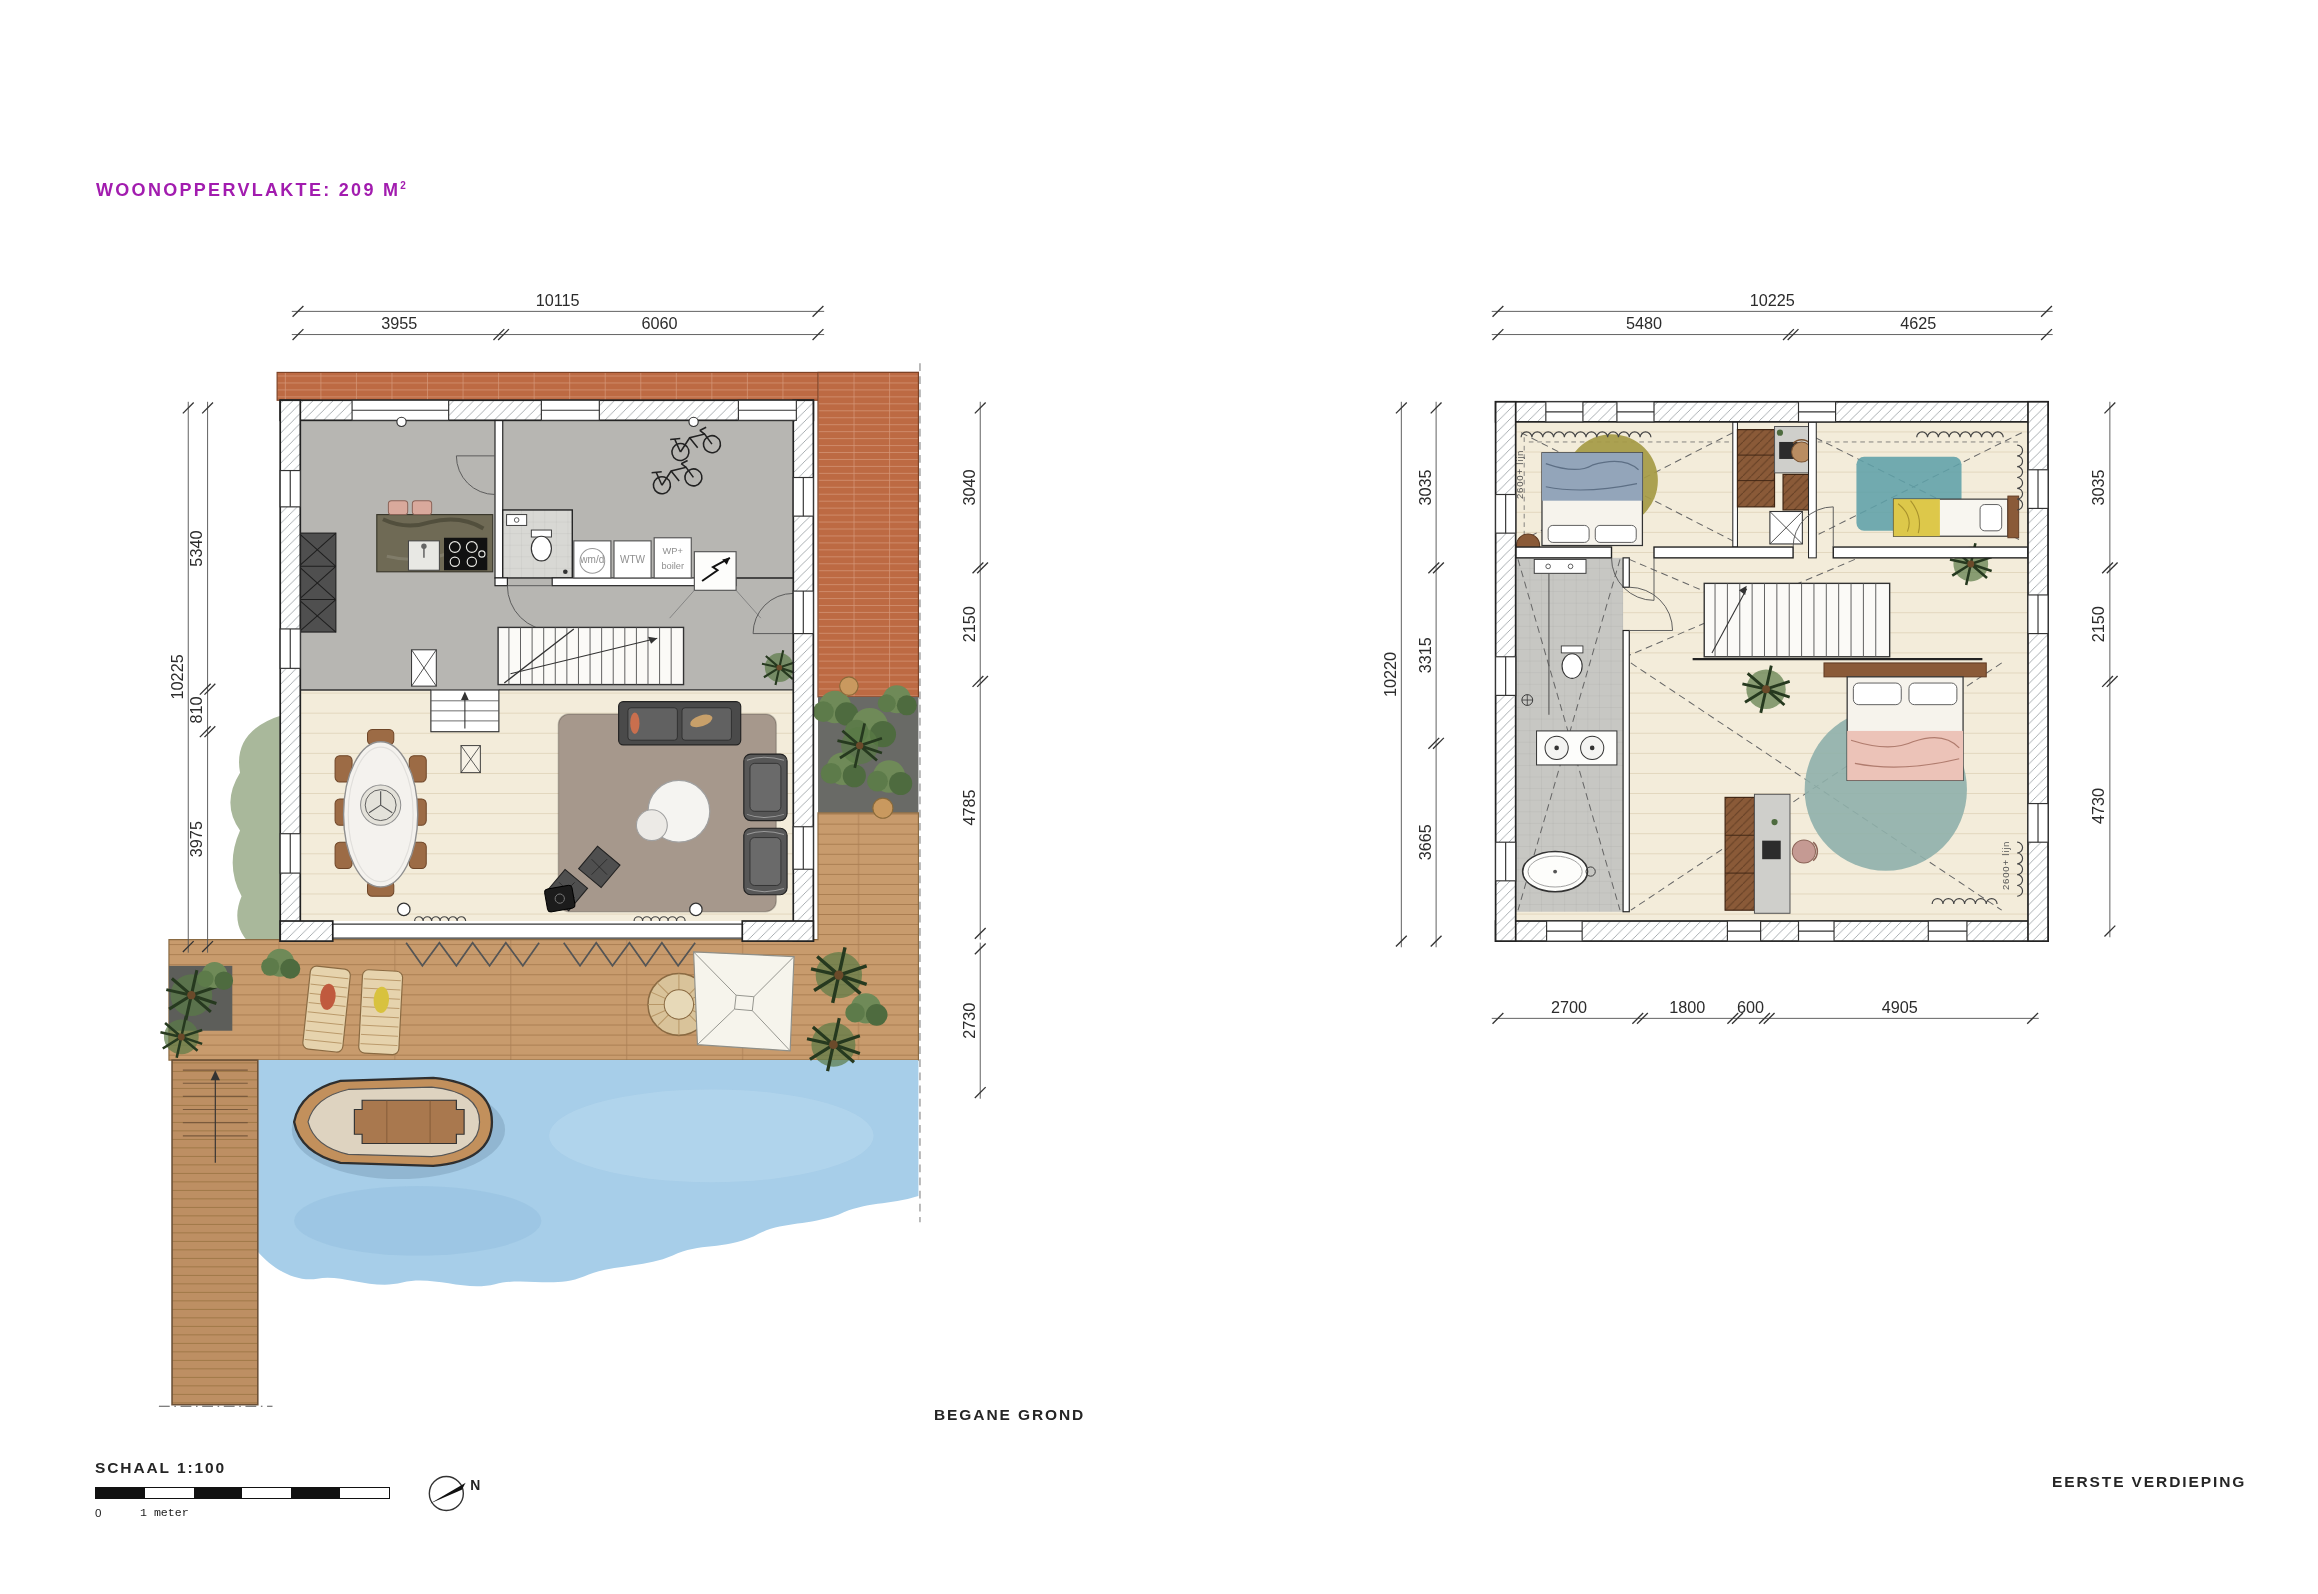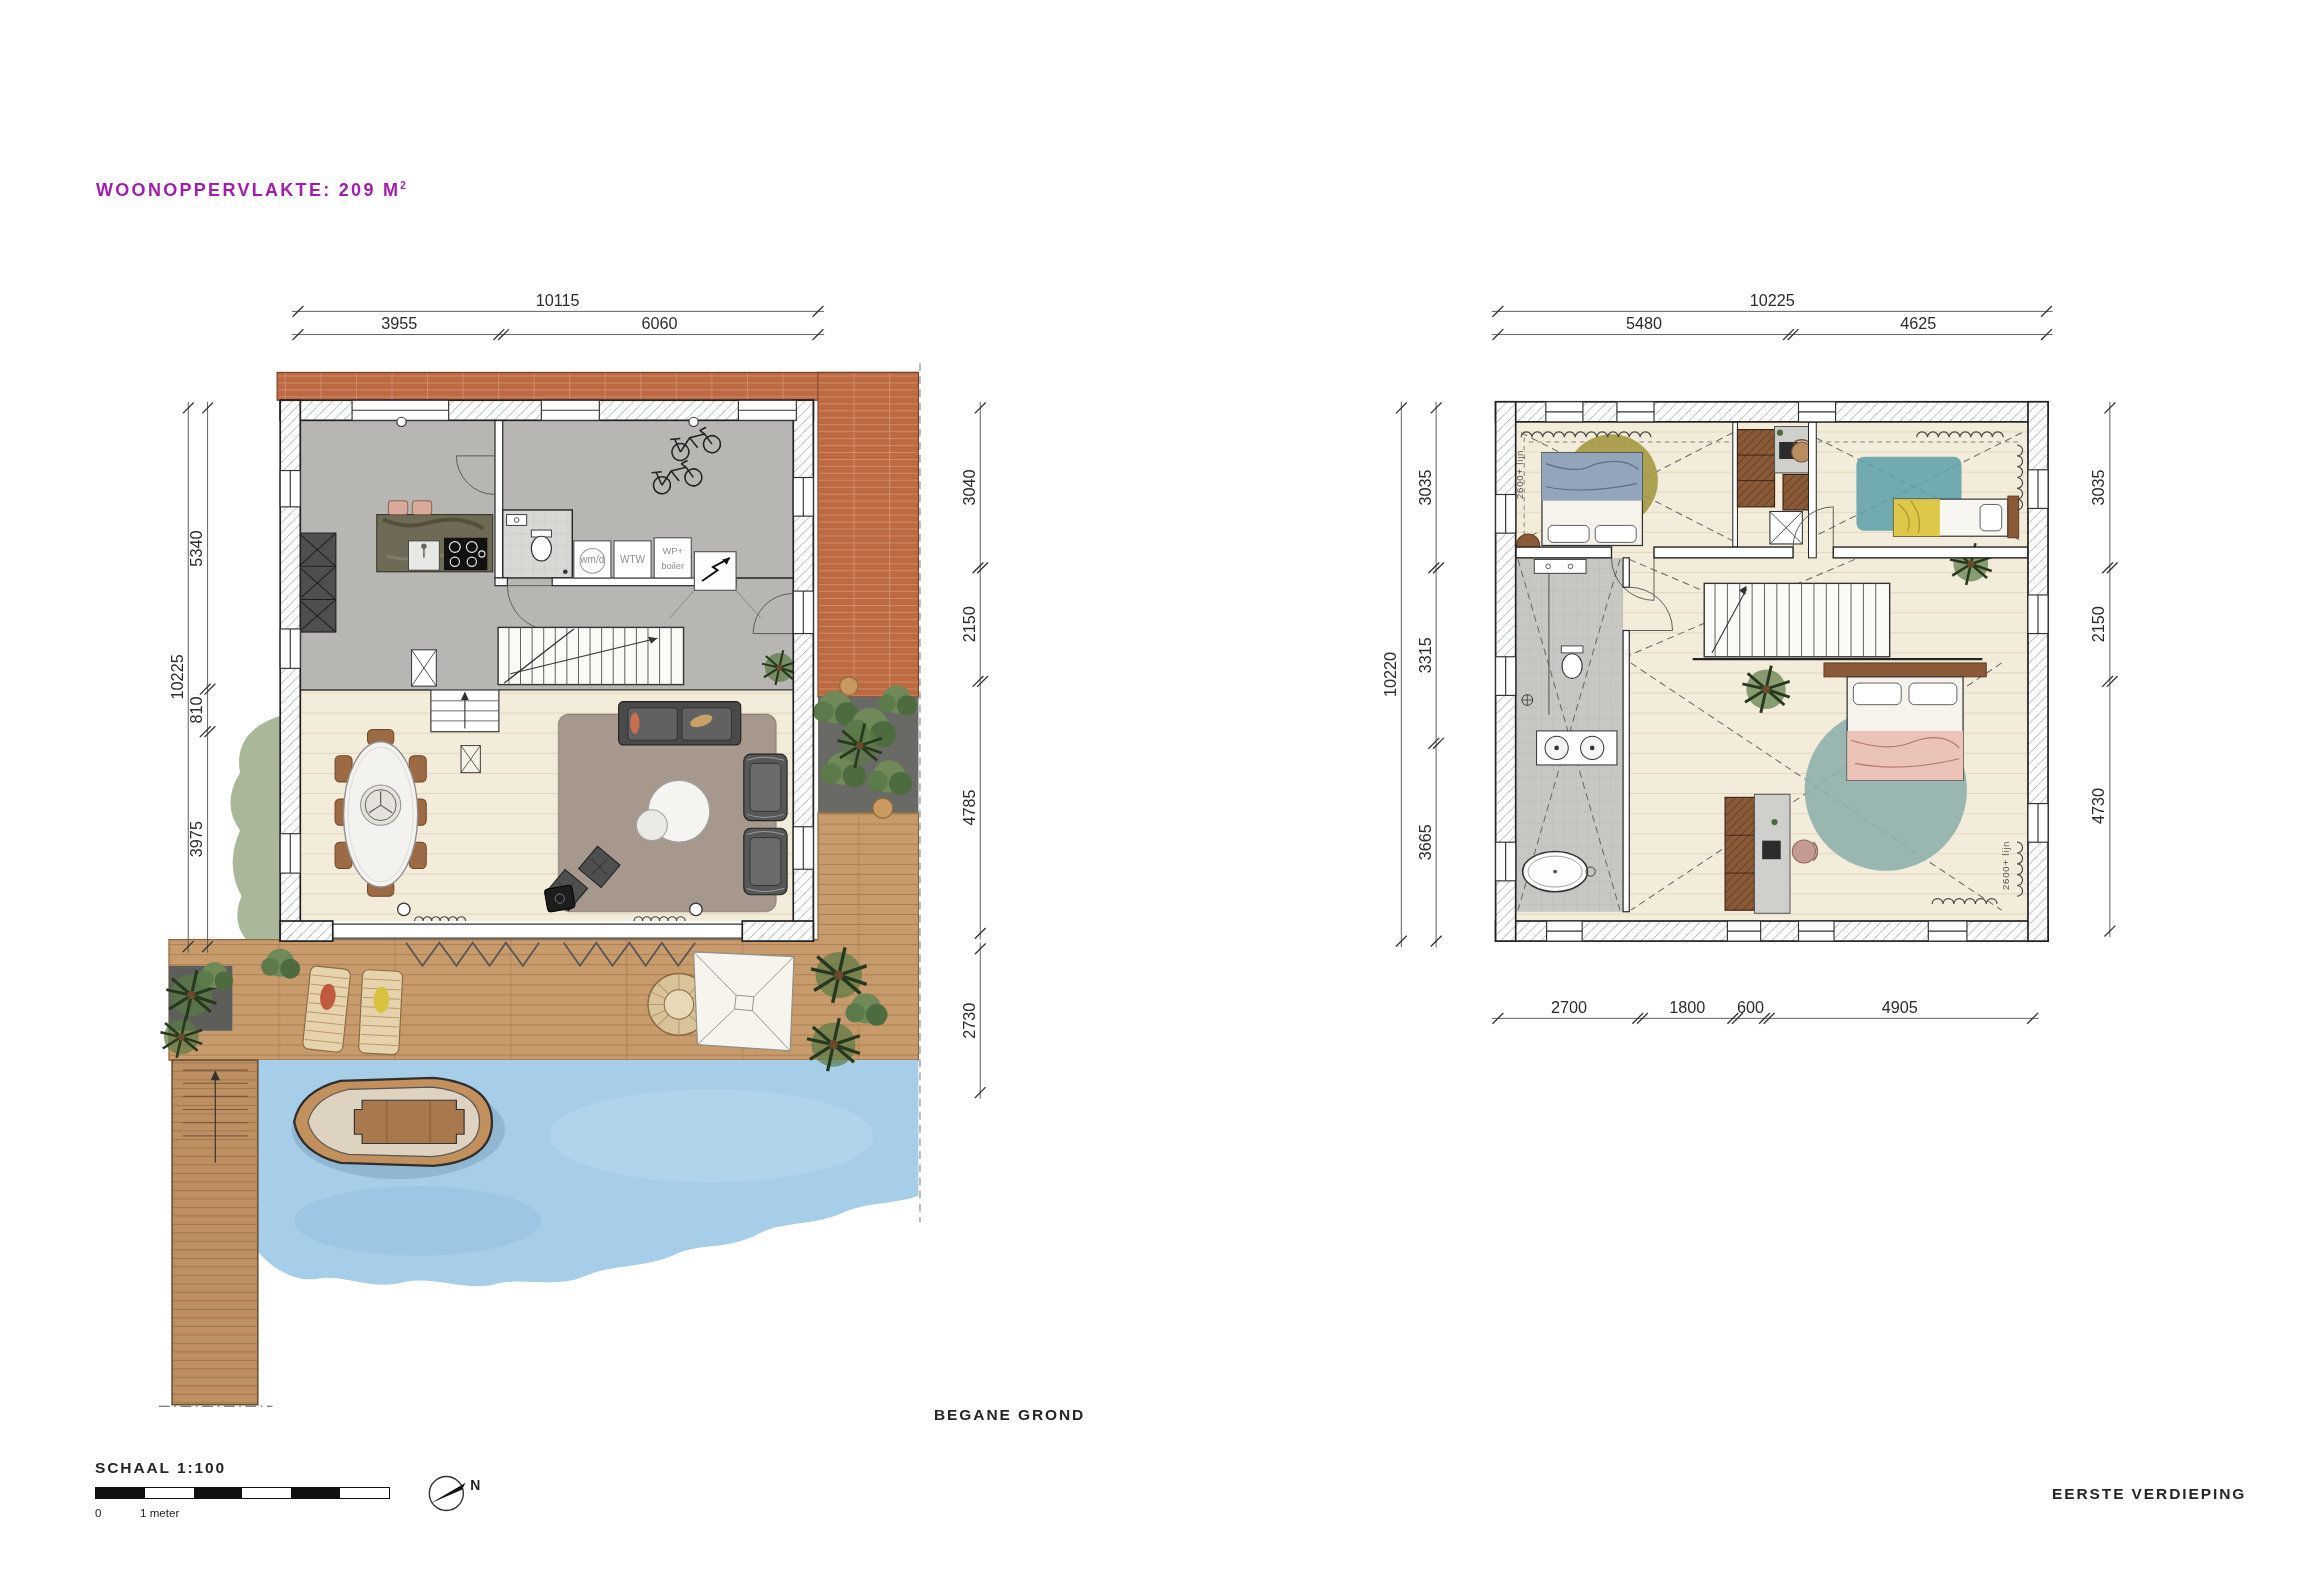"EERSTE VERDIEPING" div.abs { margin-top: 12px -> none }
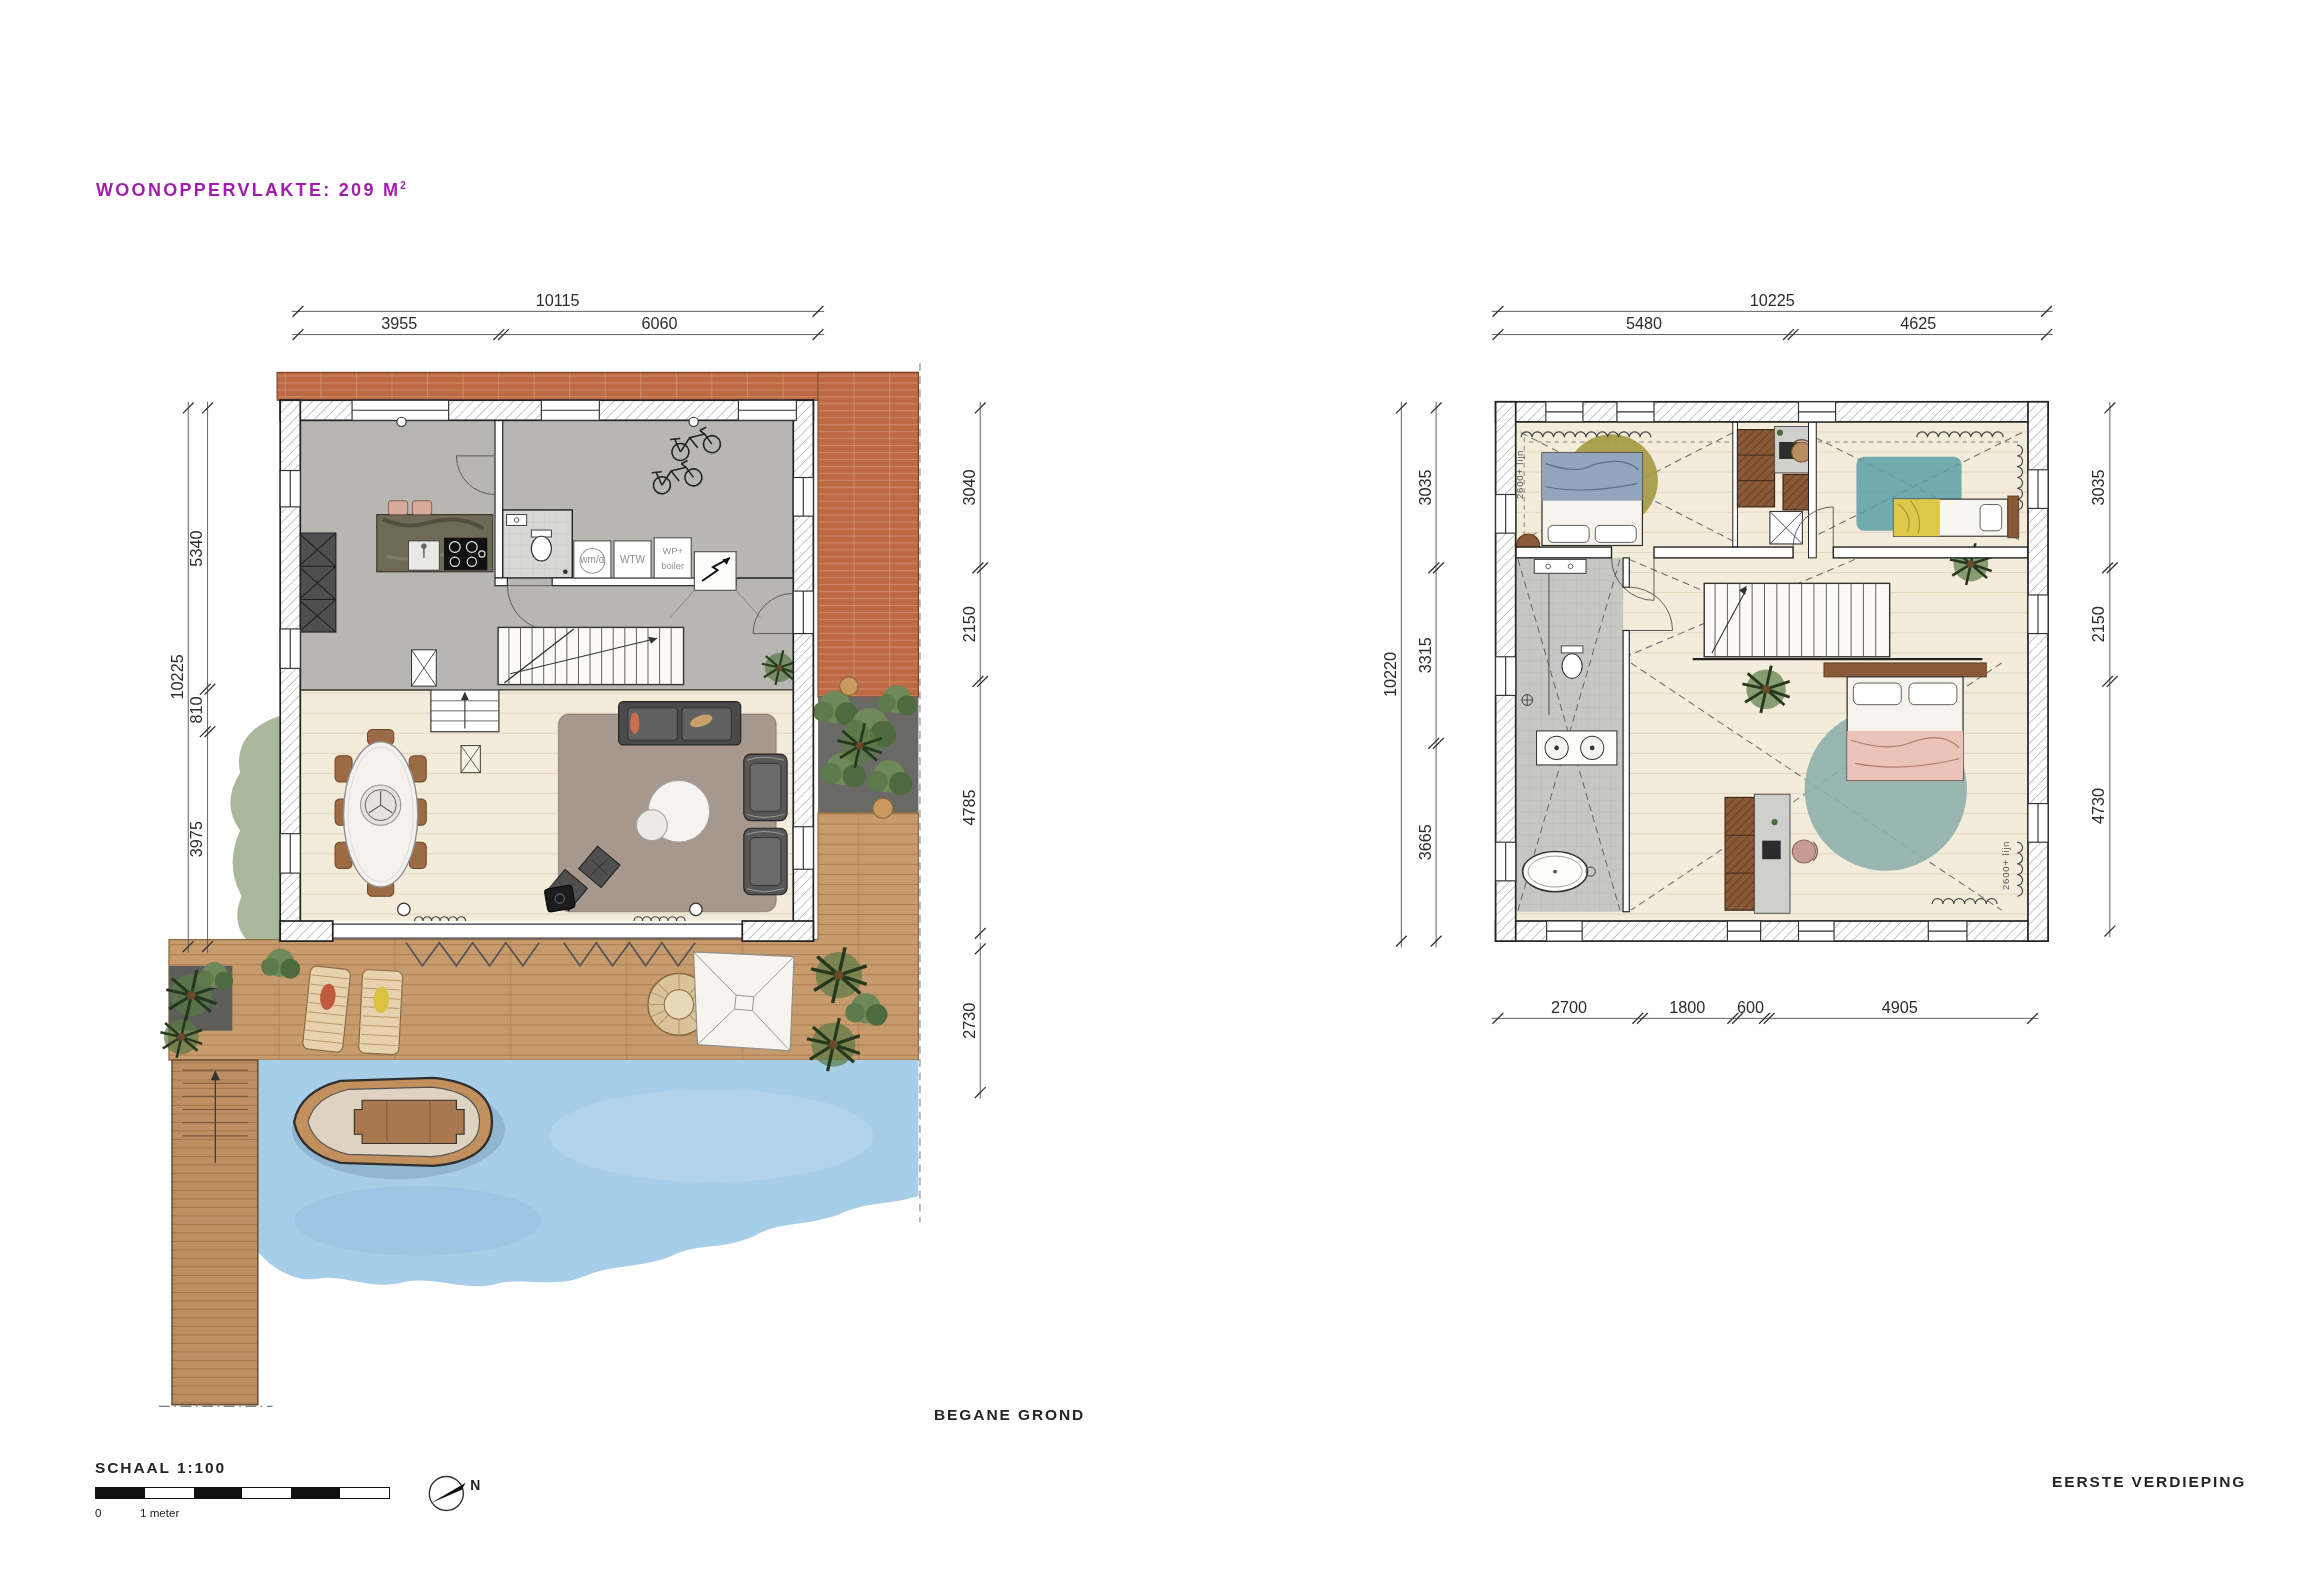"1 meter" div.abs { font-family: none -> Liberation Mono, monospace }
